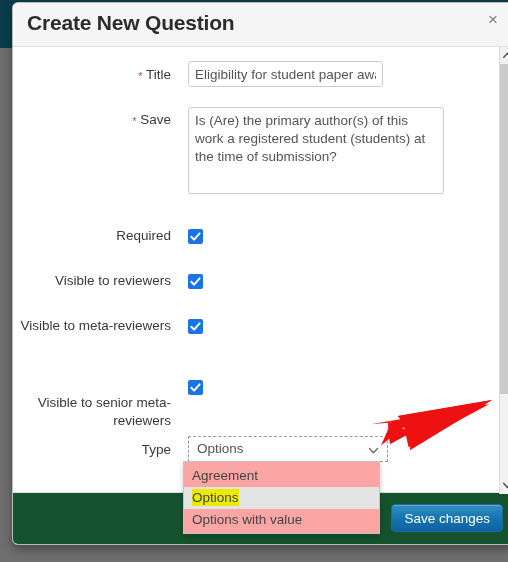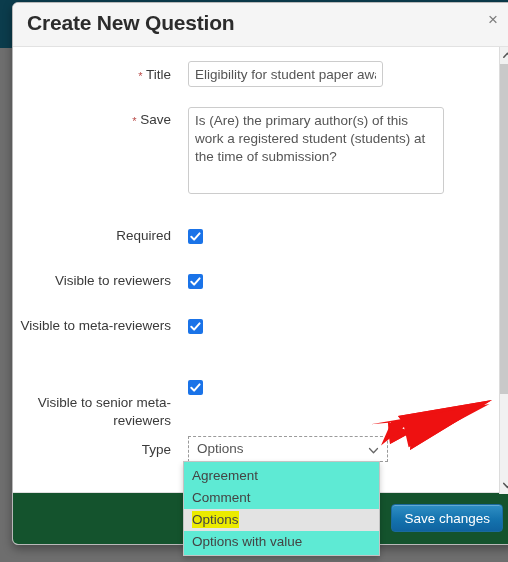"Agreement" #type-dropdown { background: #5eead4 -> #fca5a5 }
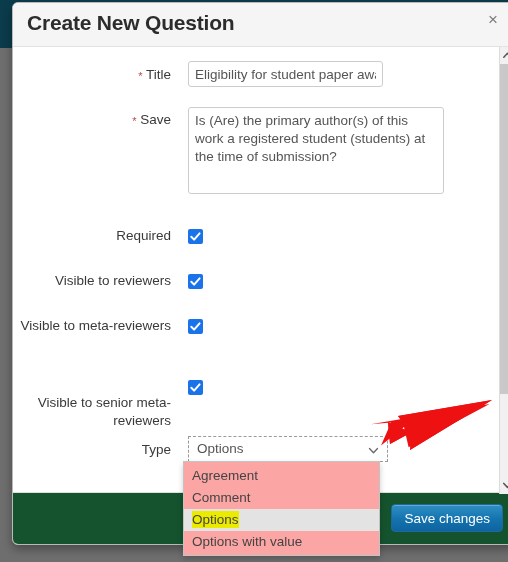"Comment" div.dd-option { html: <div> <span>Comment</span> </div> -> none }
